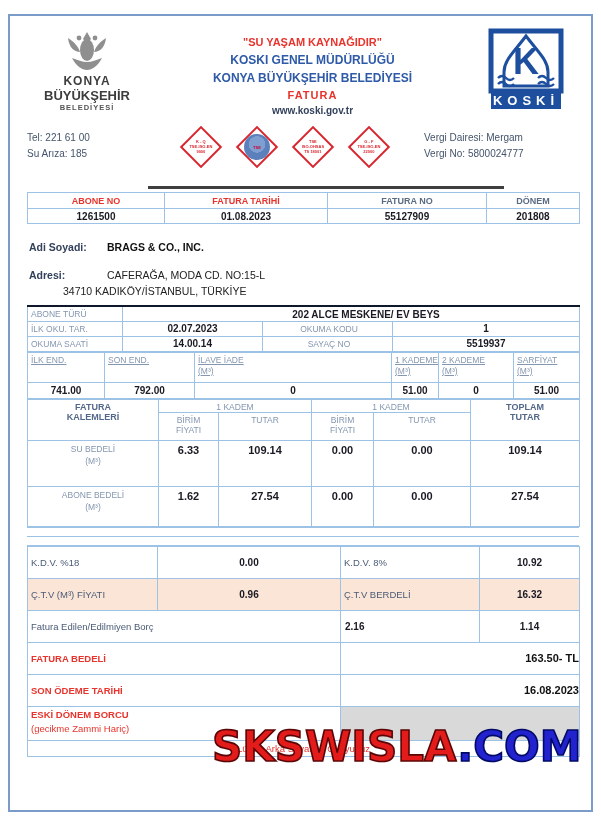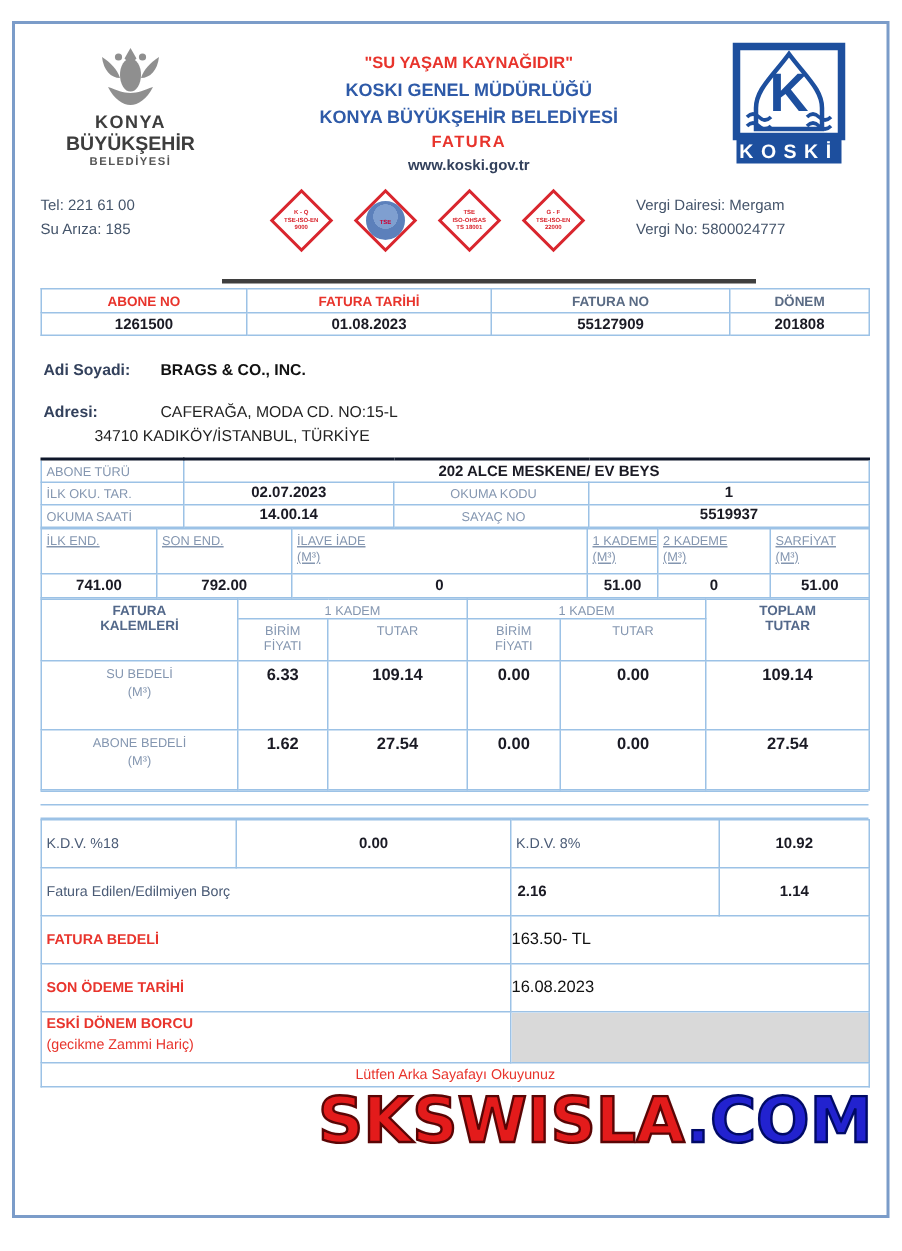"Ç.T.V (M³) FİYATI" tr.peach-row { html: none -> <tr> <td>Ç.T.V (M³) FİYATI</td> <td>0.96</td> <td>Ç.T.V BERDELİ</td> <td>16.32</td> </tr> }
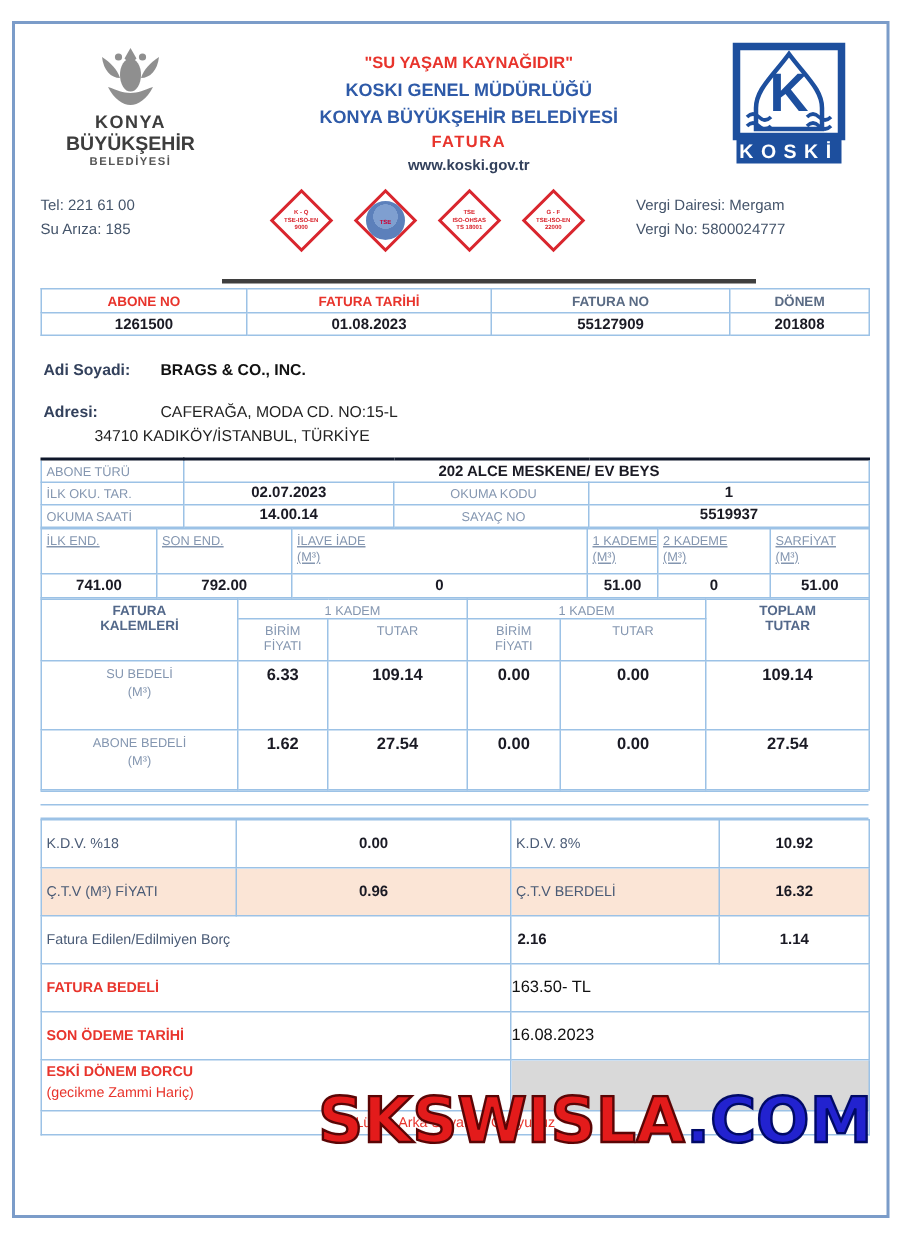"163.50- TL" .tbl-tot .big { font-weight: normal -> bold; text-align: left -> right }
